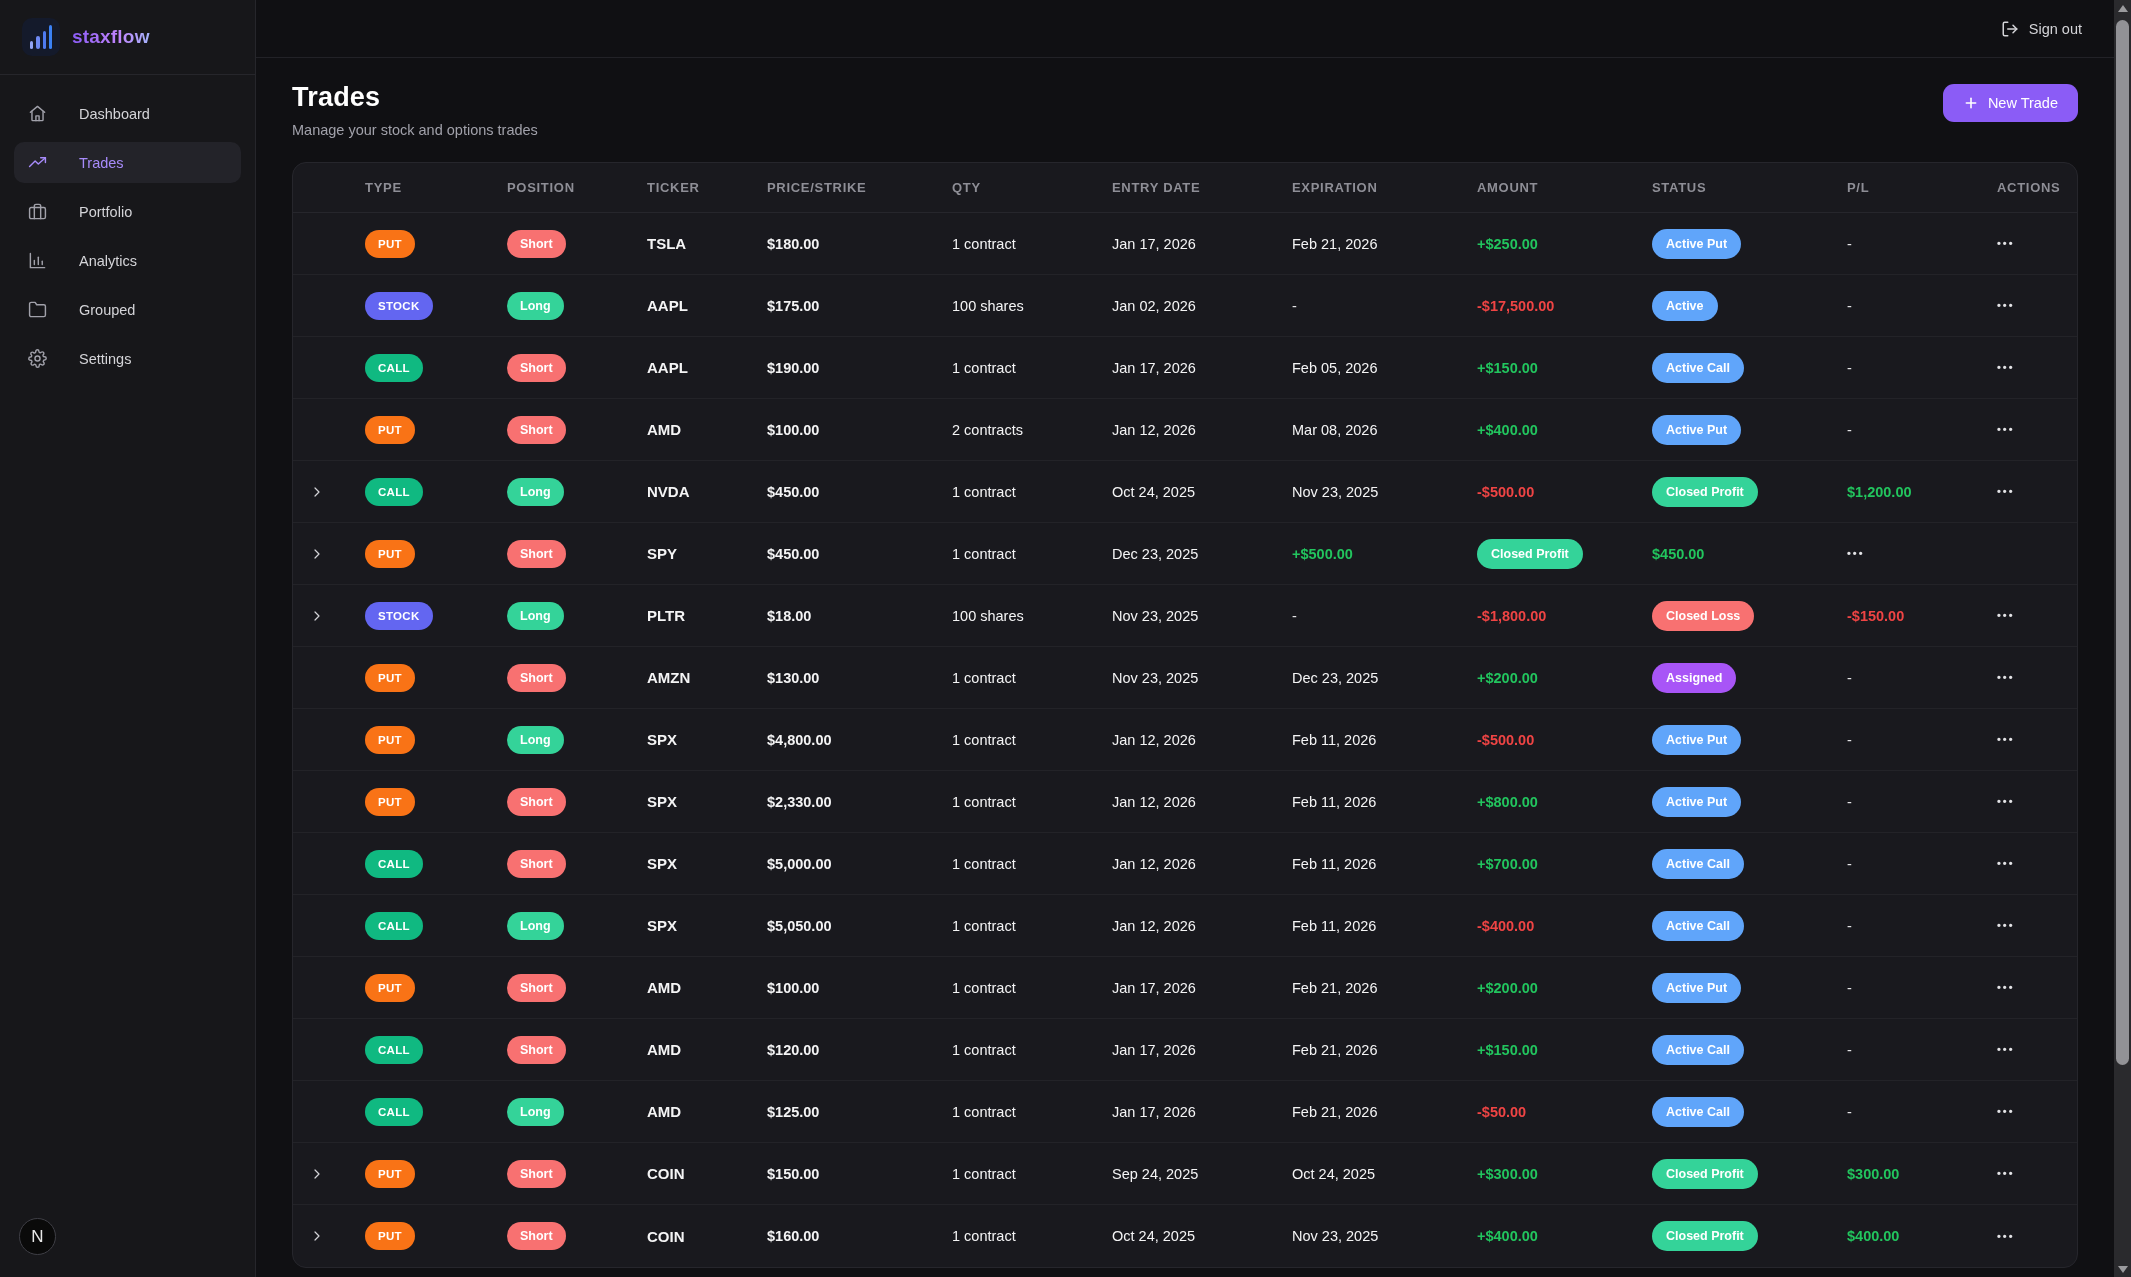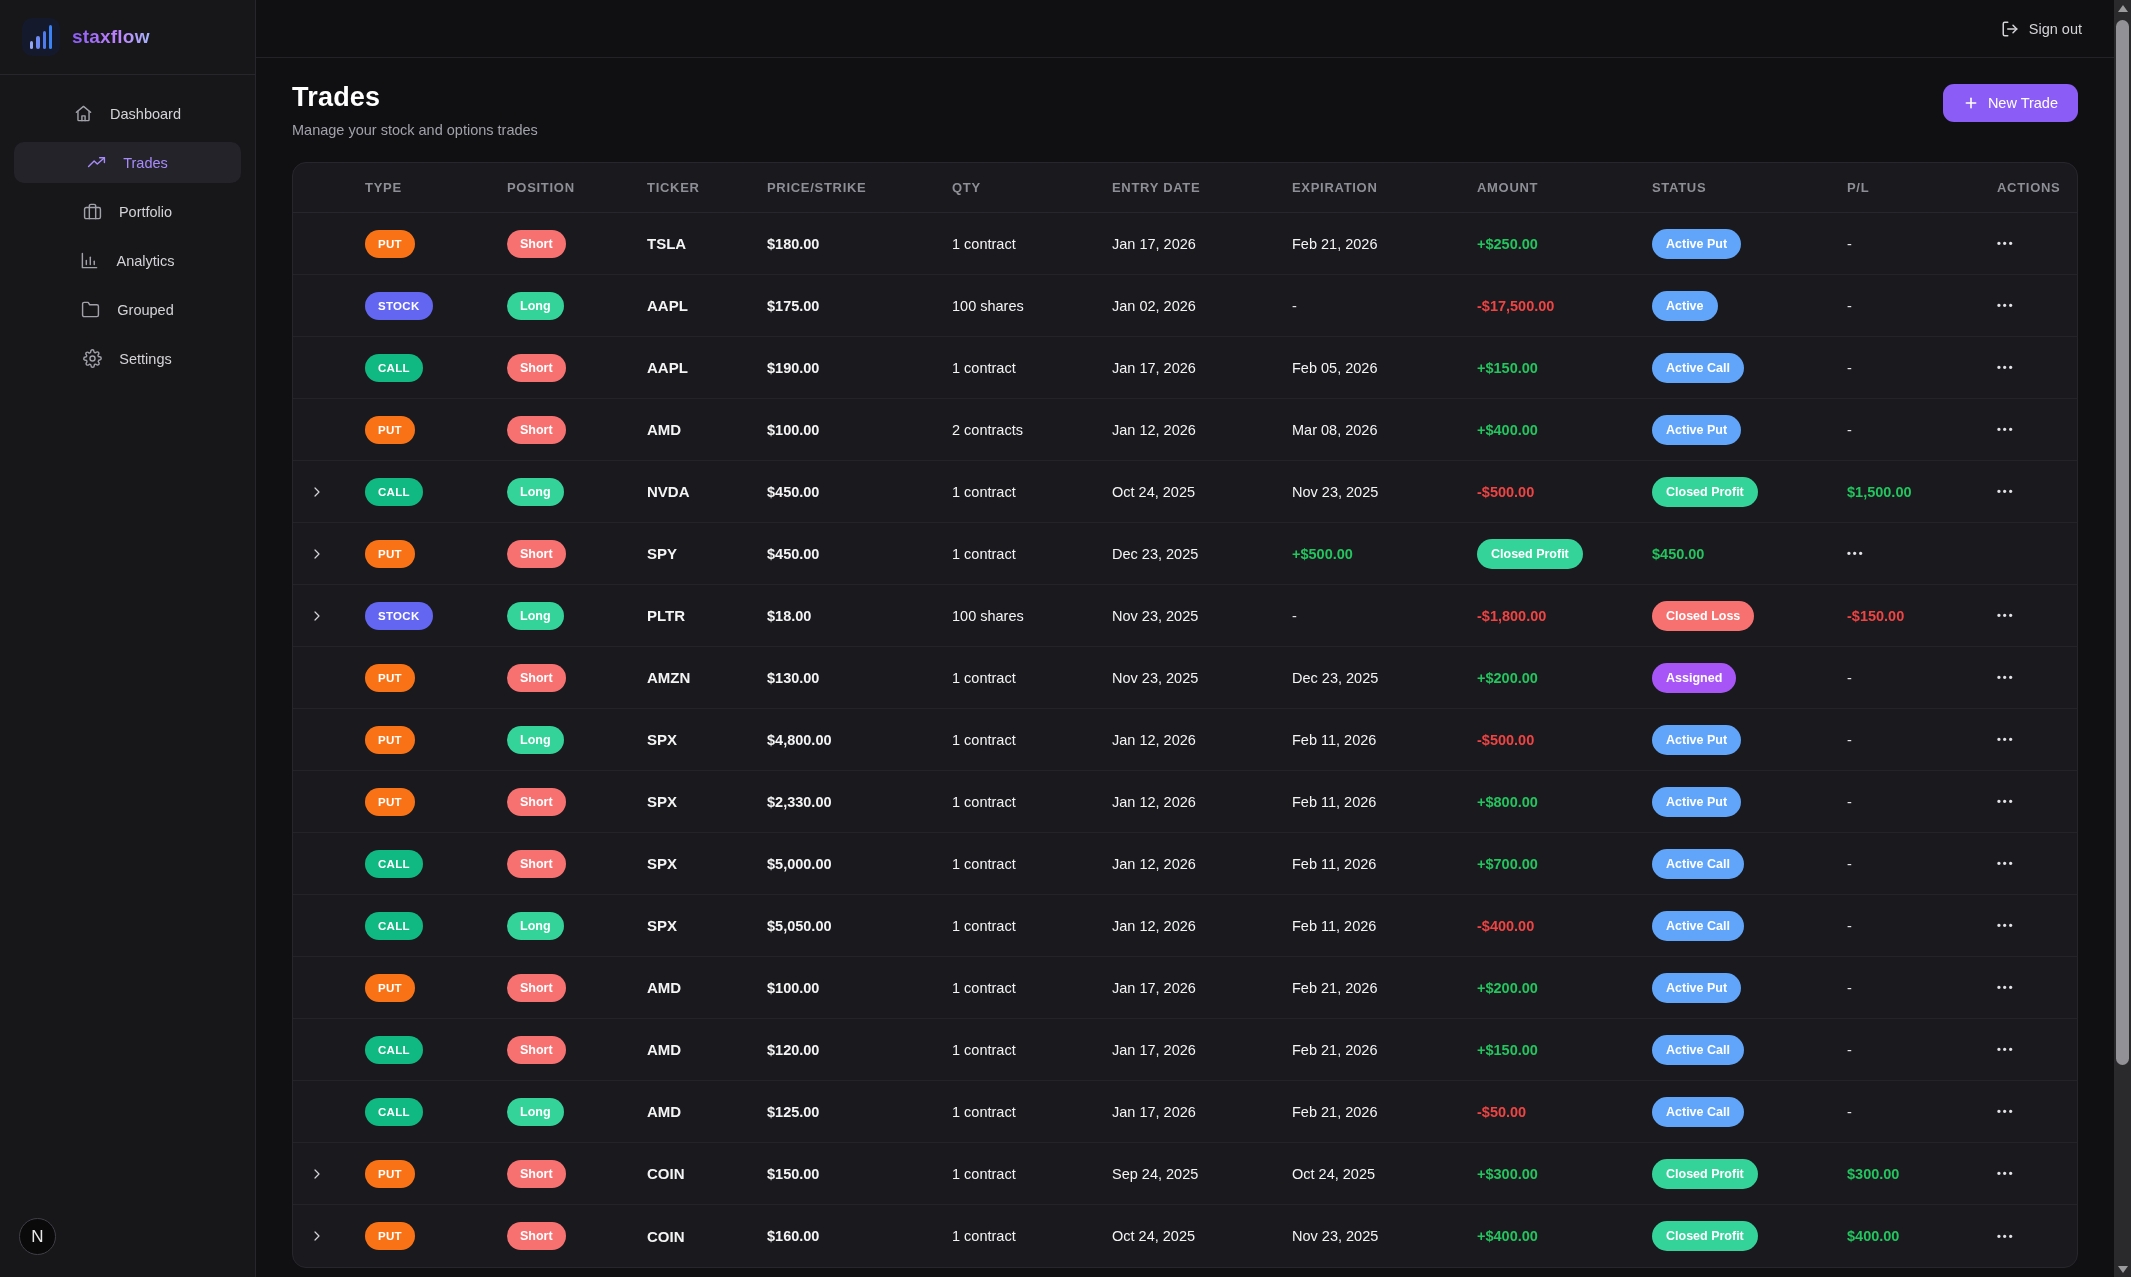"Dashboard" .nav-item { gap: 17px -> 32px; justify-content: center -> none }
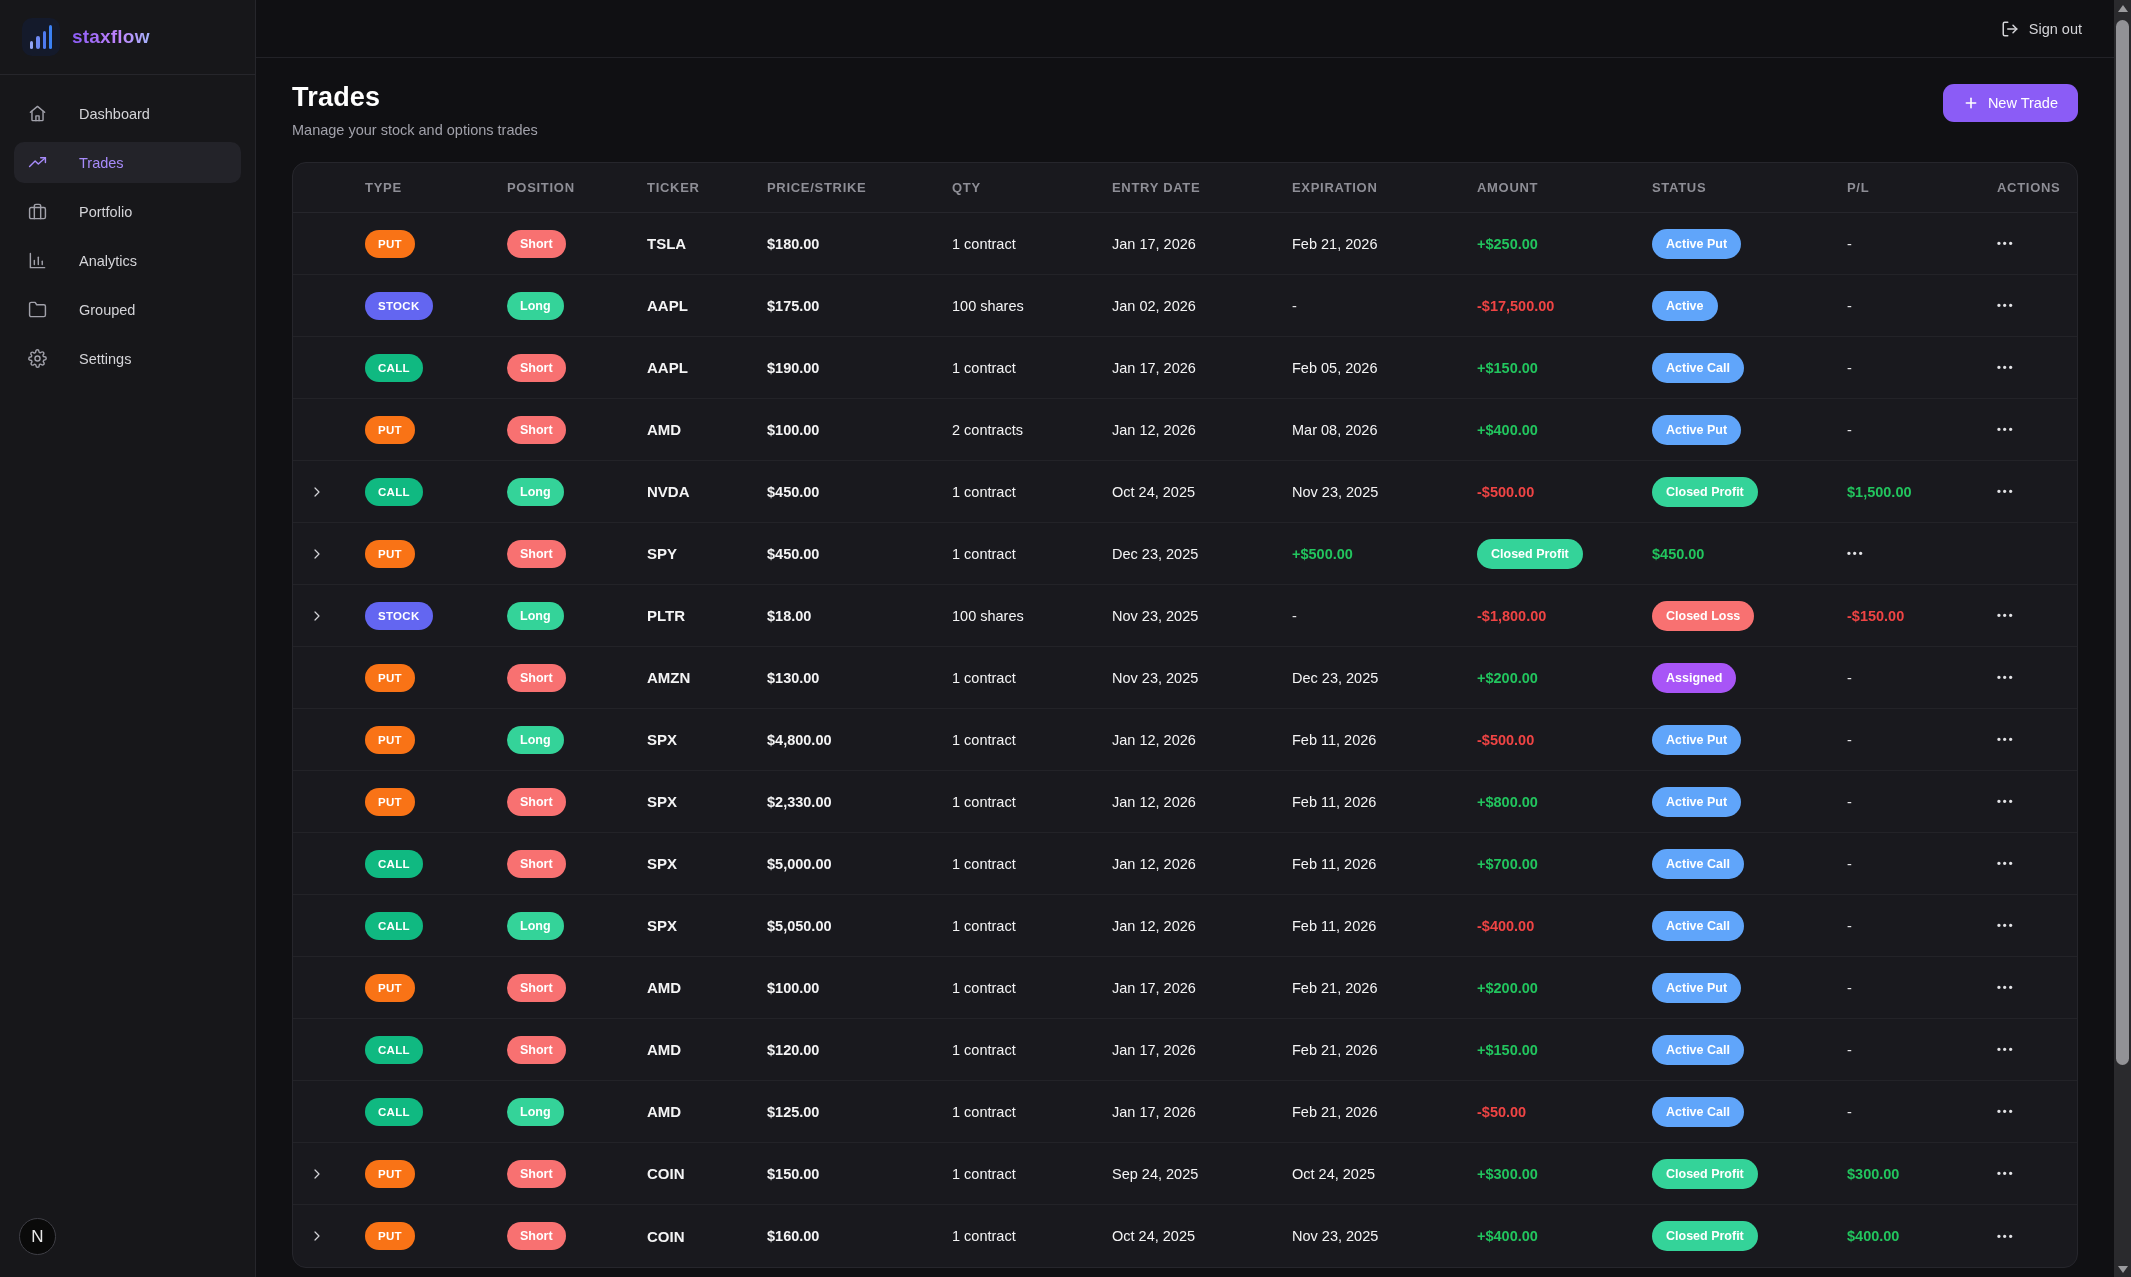"$1,500.00" div.td { text: $1,500.00 -> $1,200.00 }
